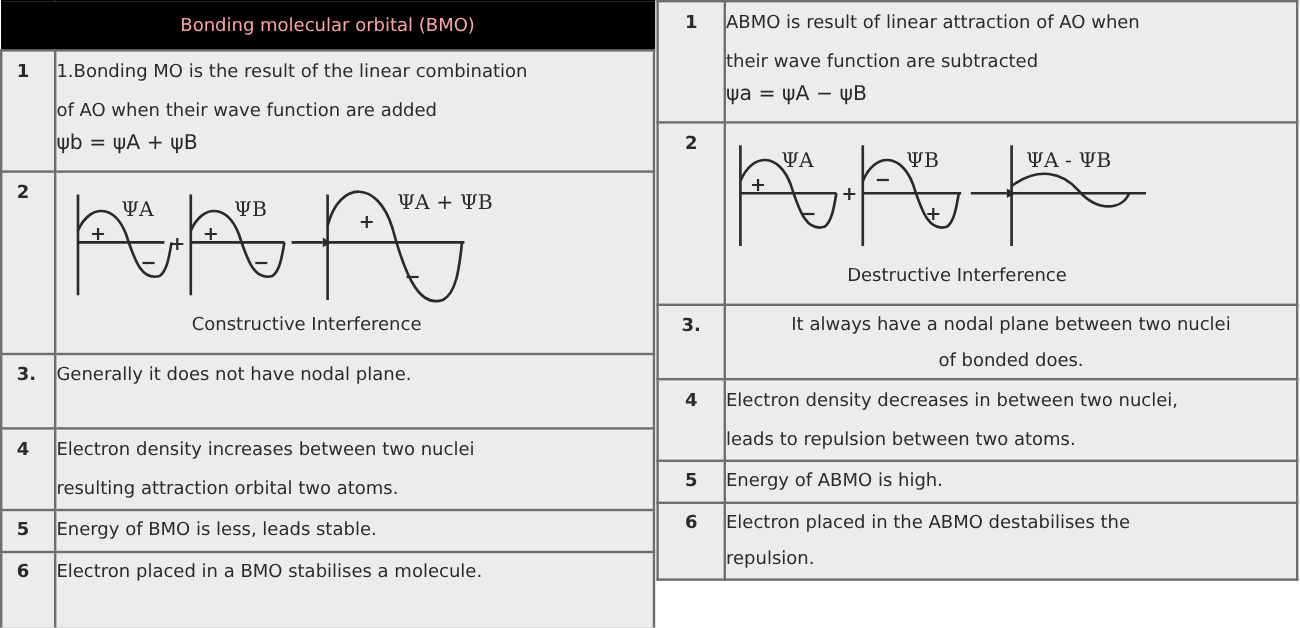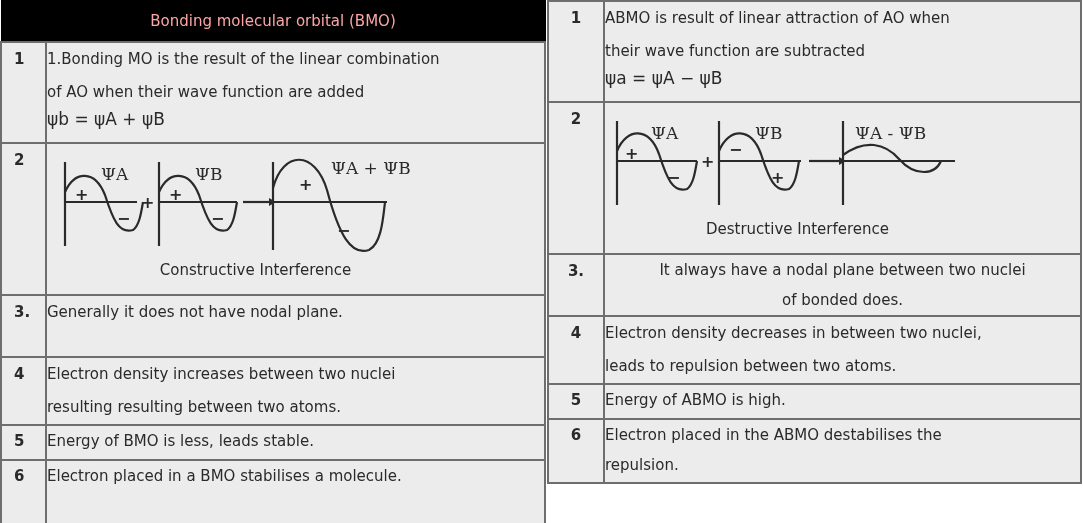"resulting resulting between two atoms." span { text: resulting between -> attraction orbital }
